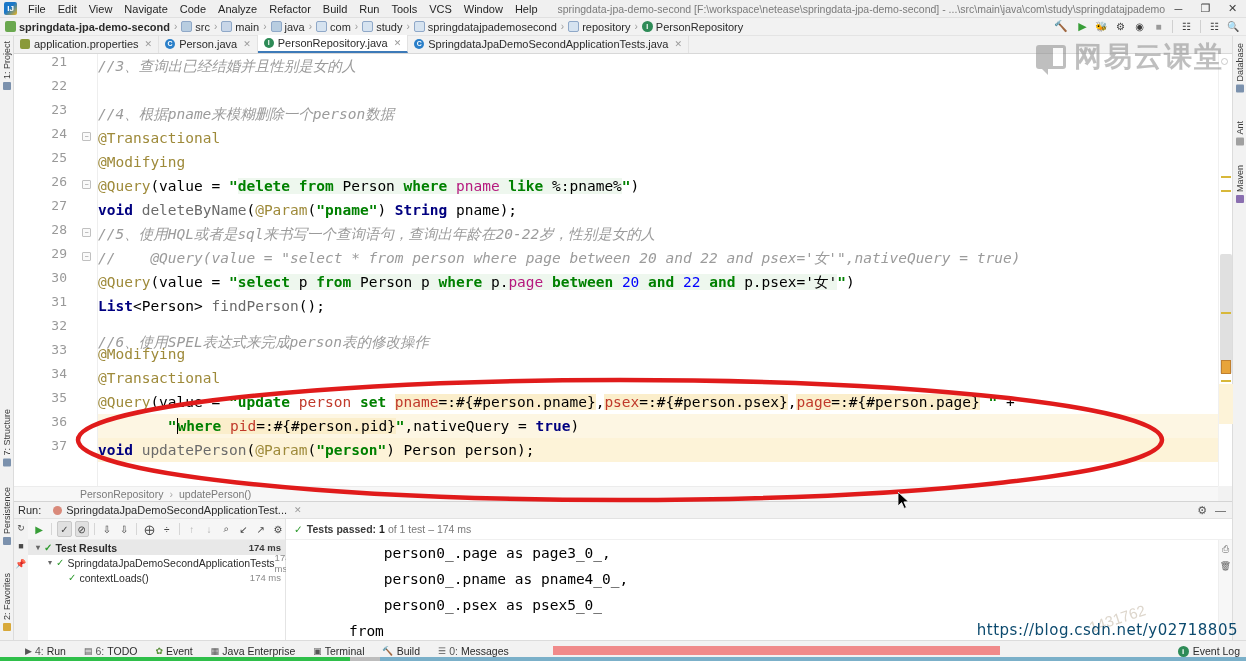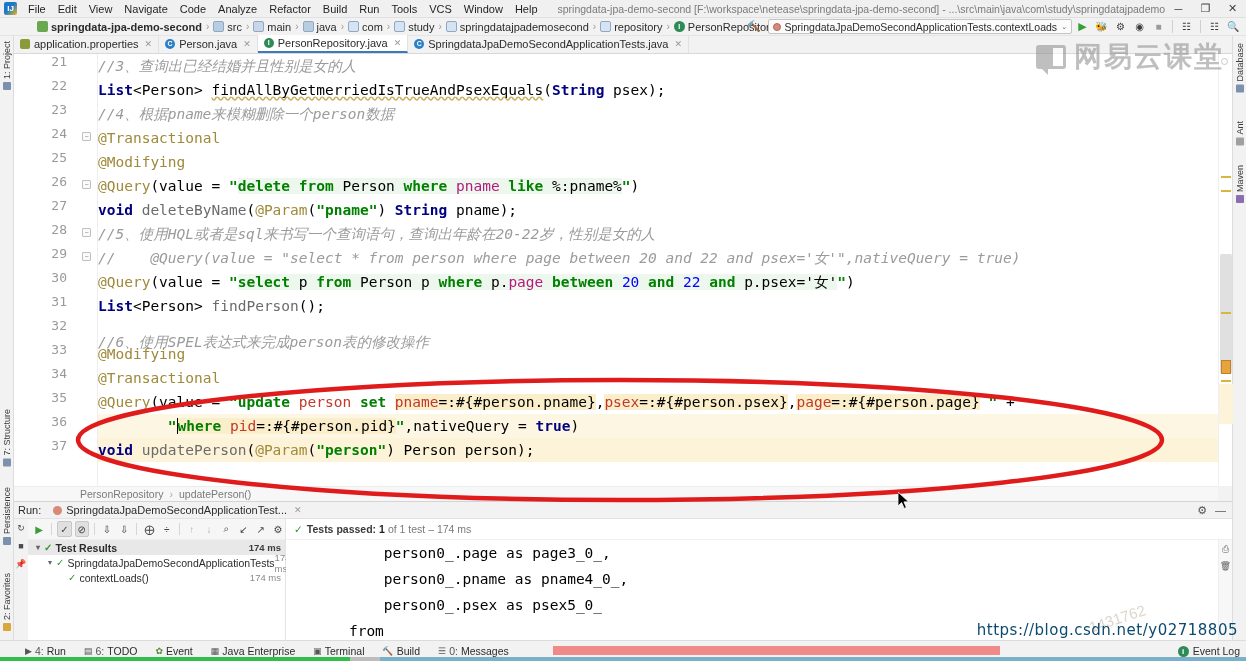"springdata-jpa-demo-second" .crumbs { margin-left: 32px -> none }
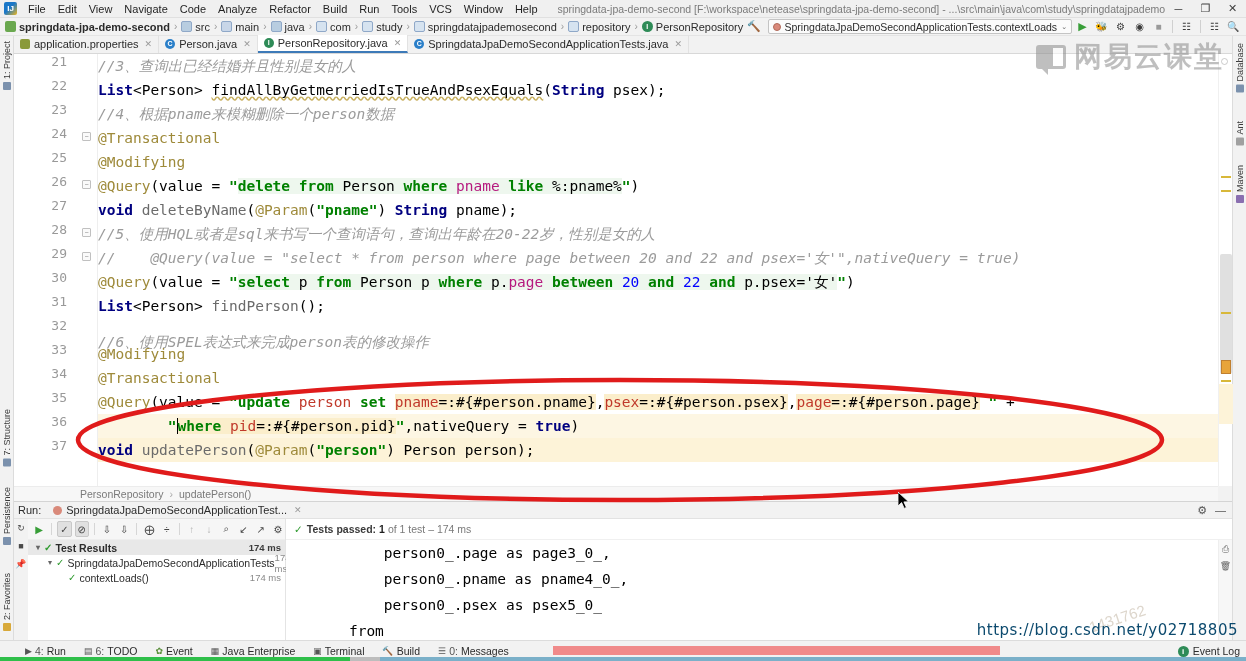"SpringdataJpaDemoSecondApplicationTests.contextL" div.run-config { html: <div> <span></span> <span>SpringdataJpaDemoSecondApplicationTests.contextLoads</span> <span>⌄</span> </div> -> none }
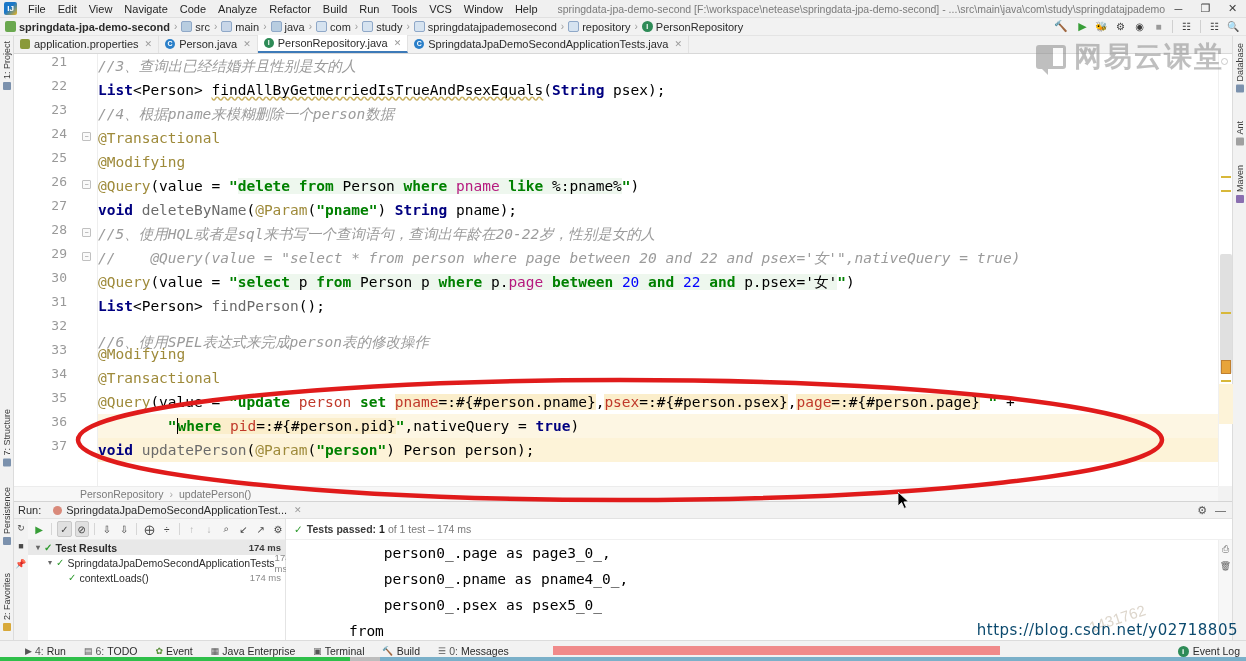"List<Person>" div.cl { html: <div><span>List</span><span>&lt;</span><span>Person</span><span>&gt; </span><span>findAllByGetmerriedIsTrueAndPsexEquals</span><span>(</span><span>String</span><span> psex);</span></div> -> none }
